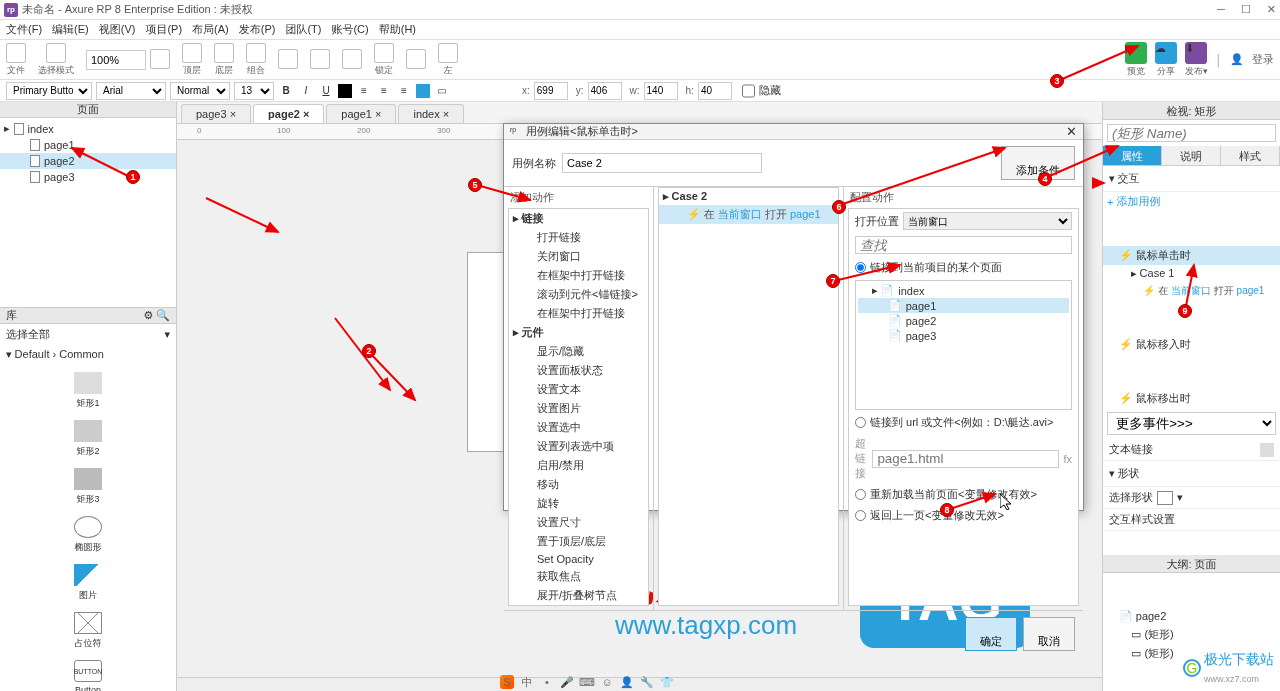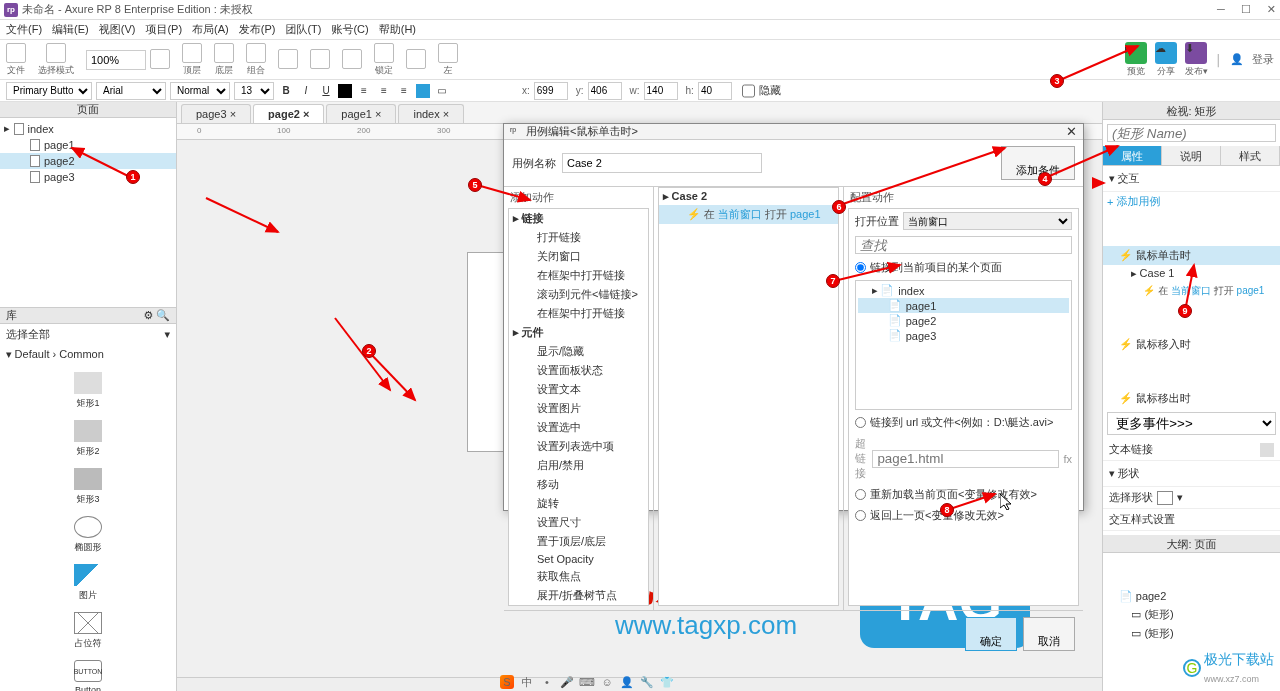"大纲: 页面" div.rp-header { margin-top: 4px -> 24px }
